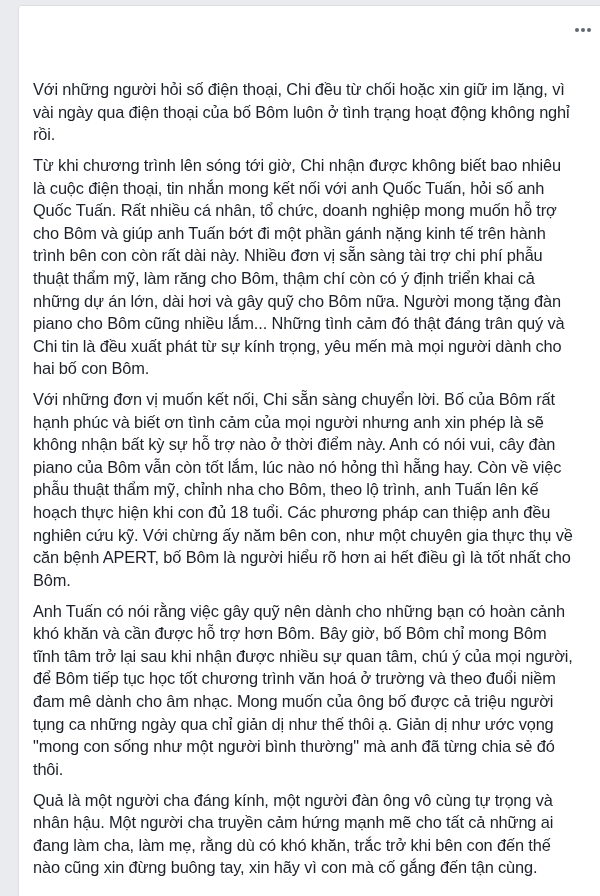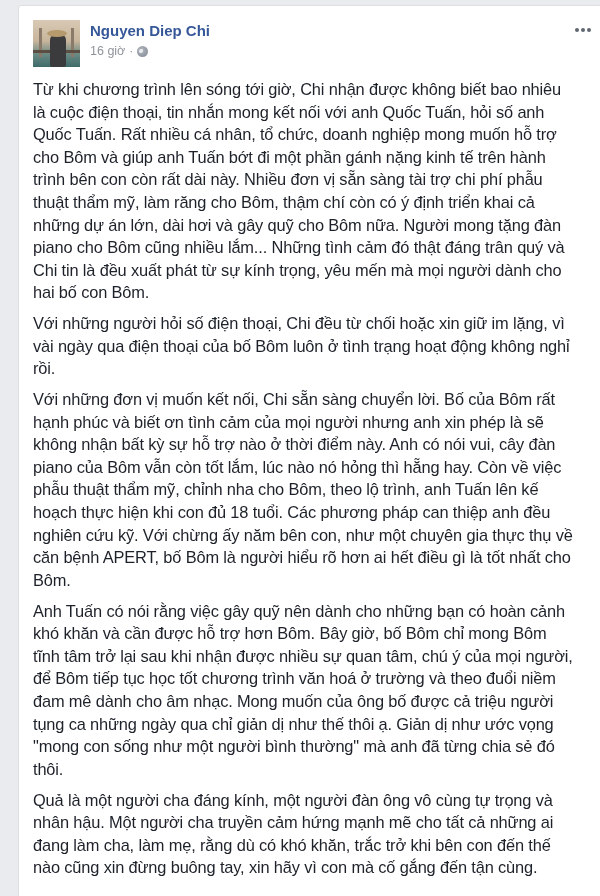"Nguyen Diep Chi" div.header { html: <div> <div> <div></div> <div></div> <div></div> <div></div> <div></div> </div> <div> <div>Nguyen Diep Chi</div> <div> <span>16 giờ</span> <span>·</span> <span></span> </div> </div> </div> -> none }
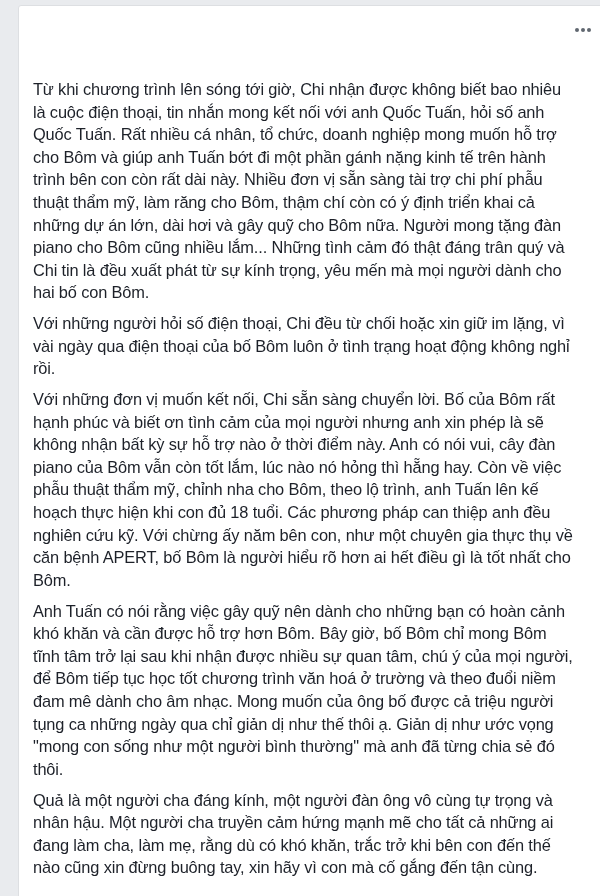"Từ khi chương trình lên" p { order: before "Với những người hỏi số" -> after "Với những người hỏi số" }
